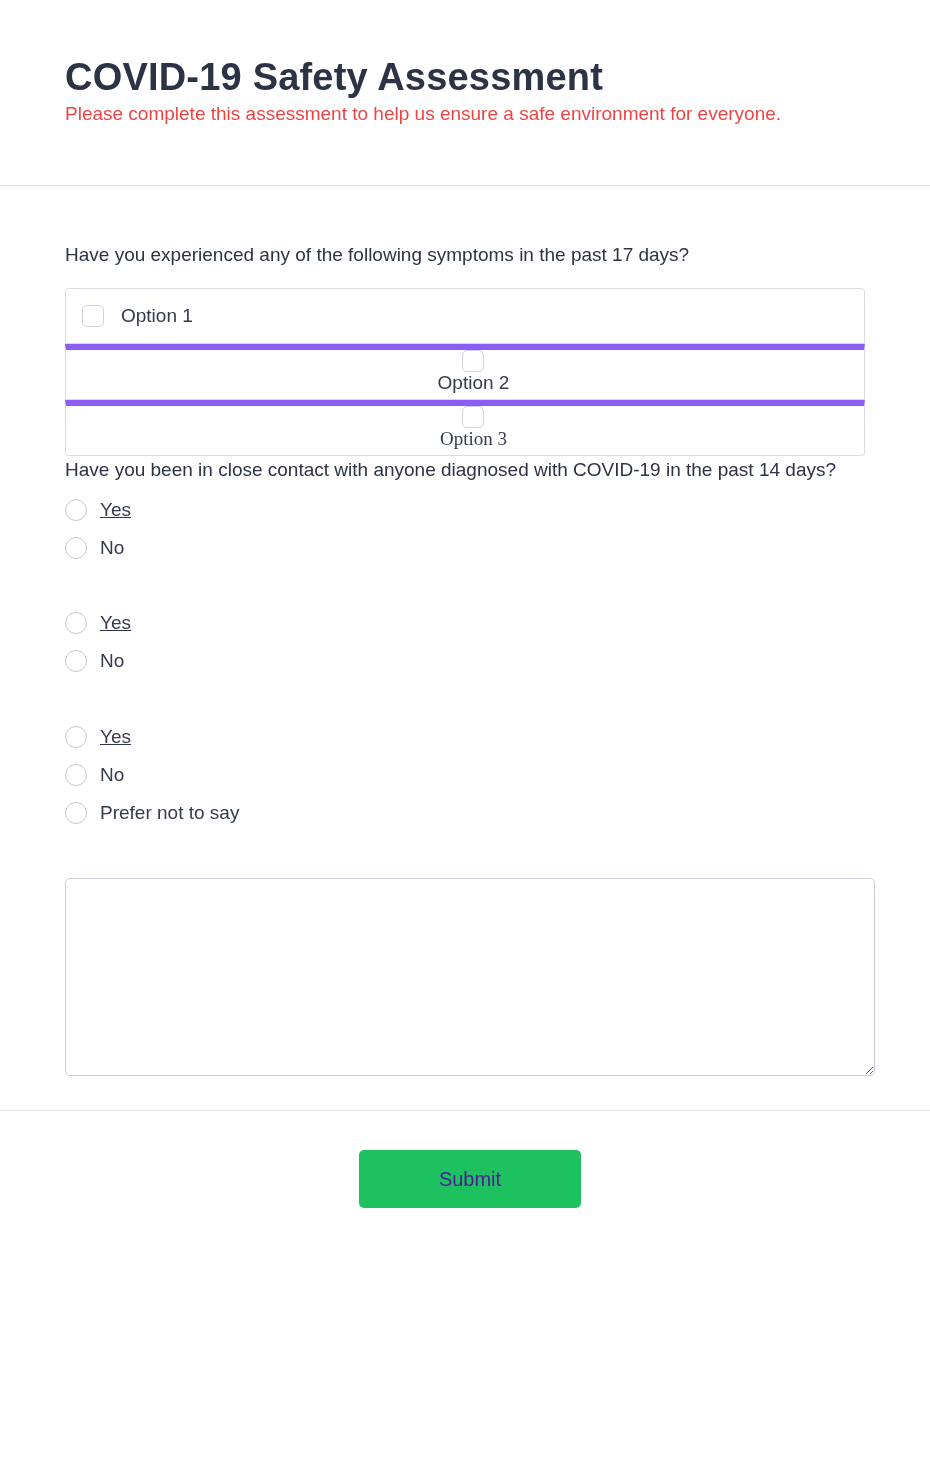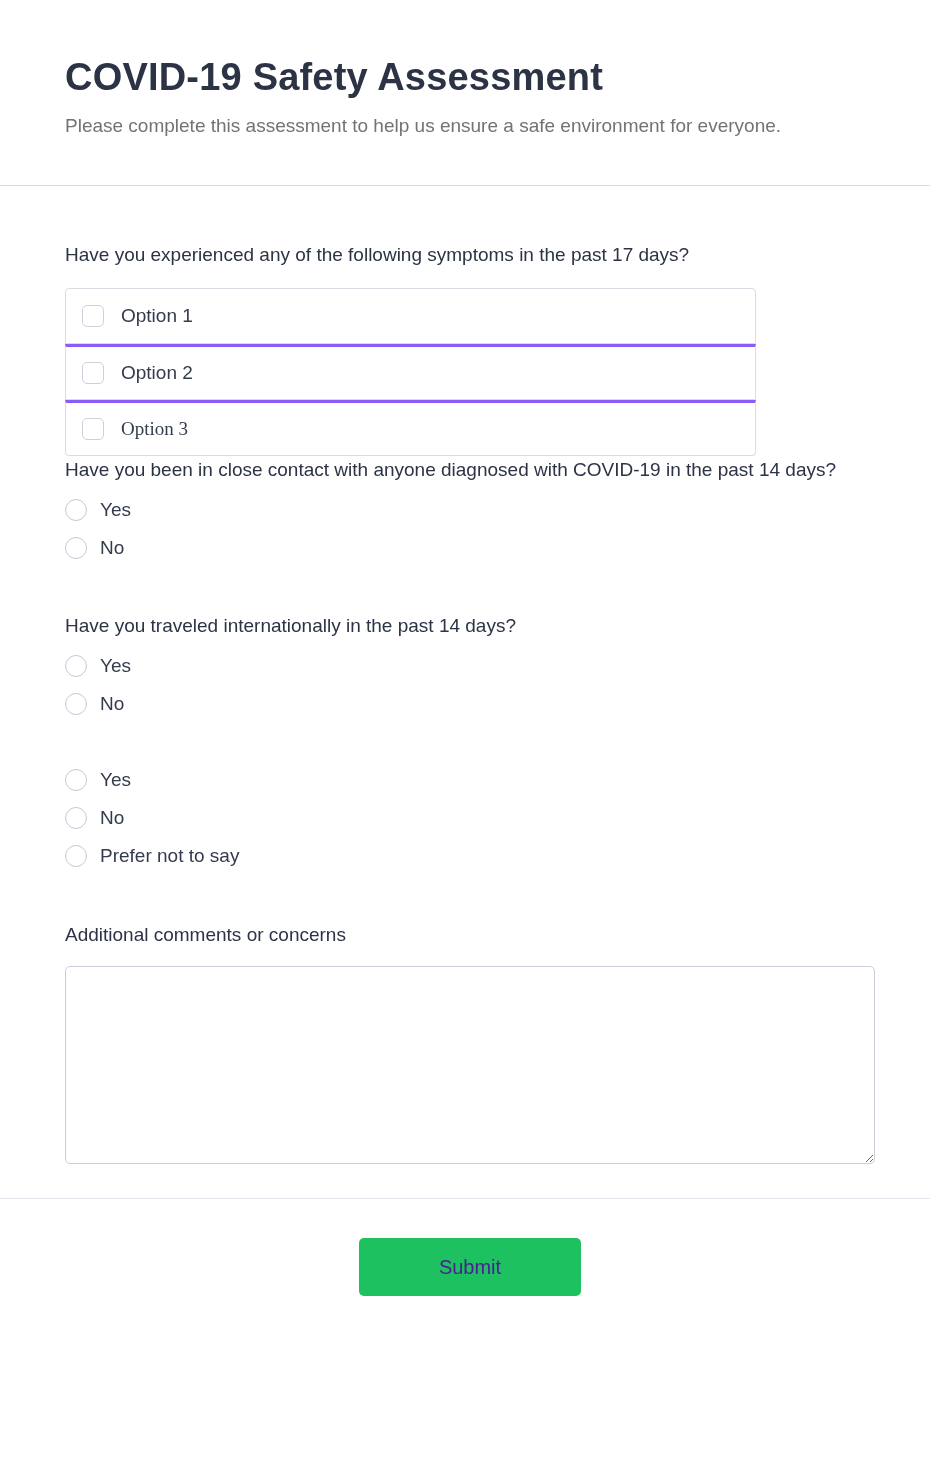"Please complete this assessment to" .form-subtitle { color: #737373 -> #ef4444; margin-top: 12px -> none }
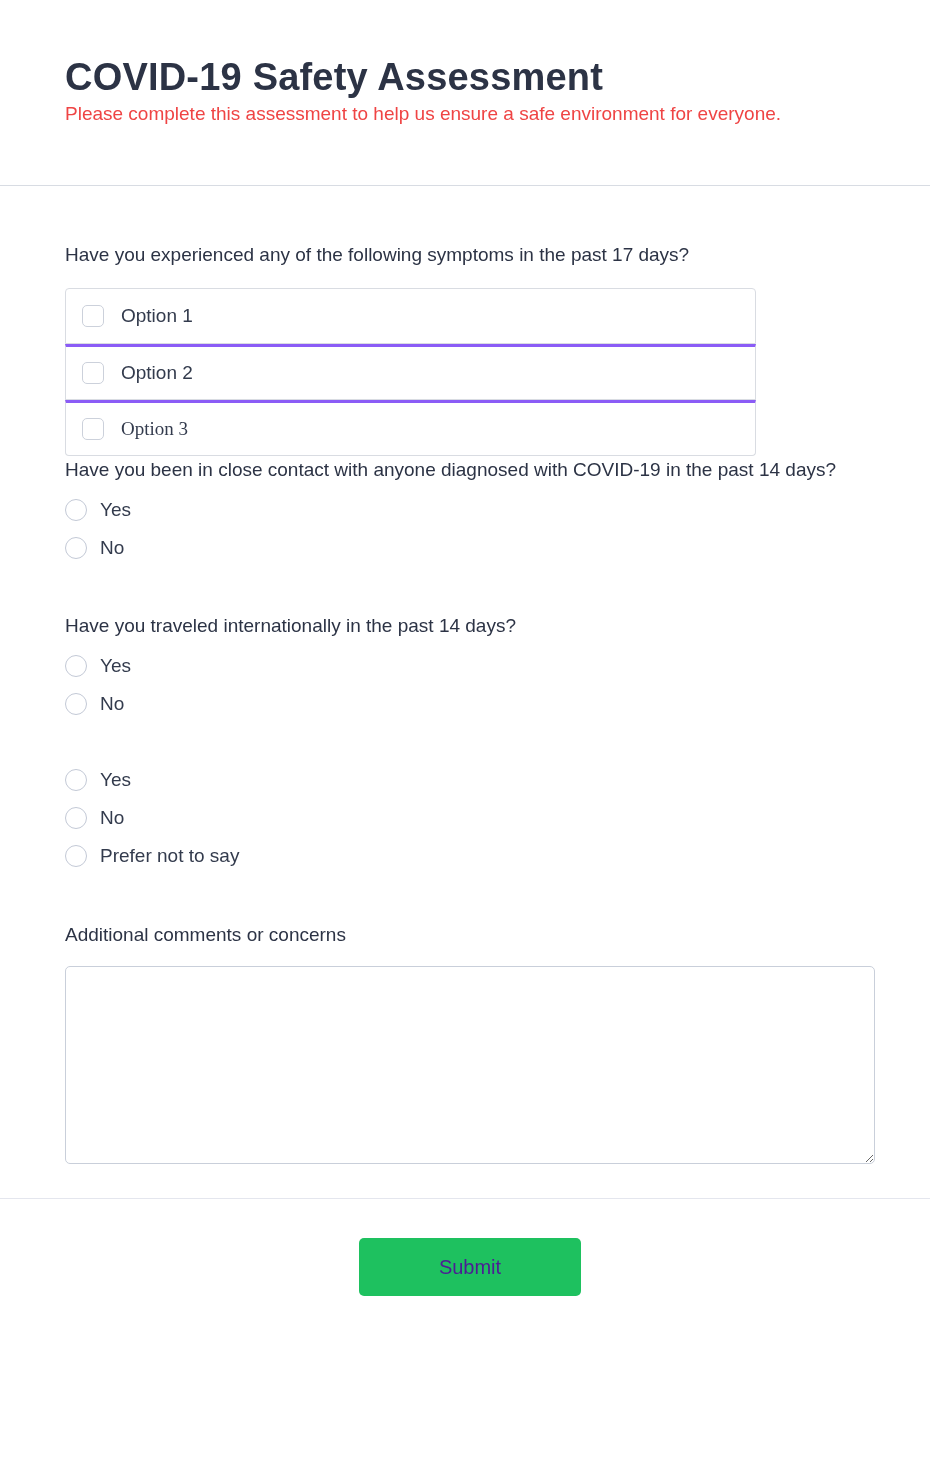"Option 1" .checkbox-group { width: 691px -> 800px }
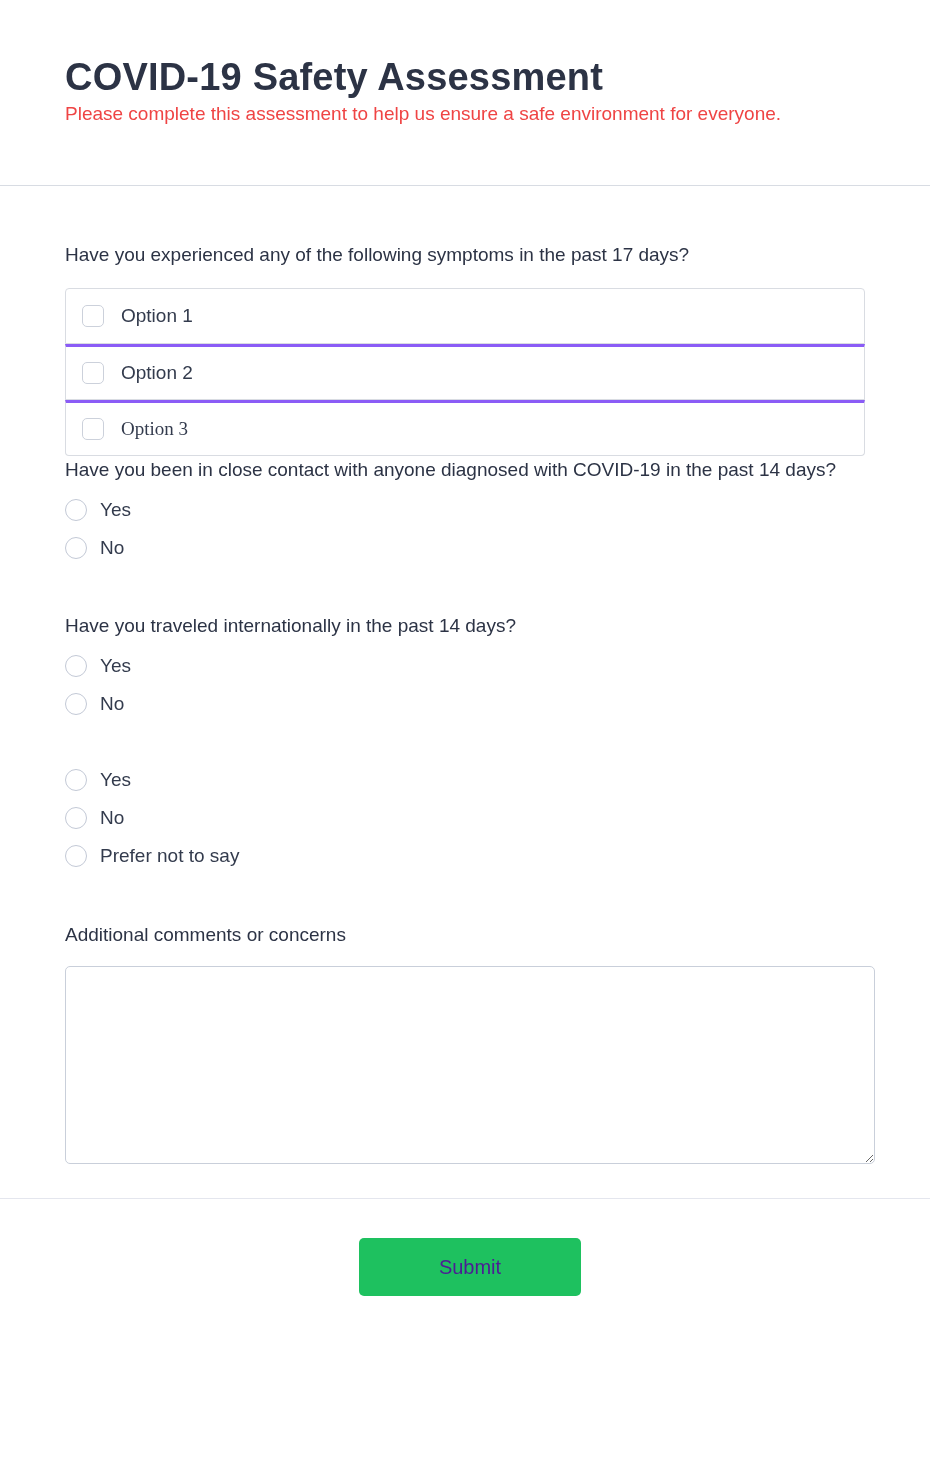"Option 2" .checkbox-row + .checkbox-row { border-top: 3px solid #8b5cf6 -> 6px solid #8b5cf6; flex-direction: none -> column }
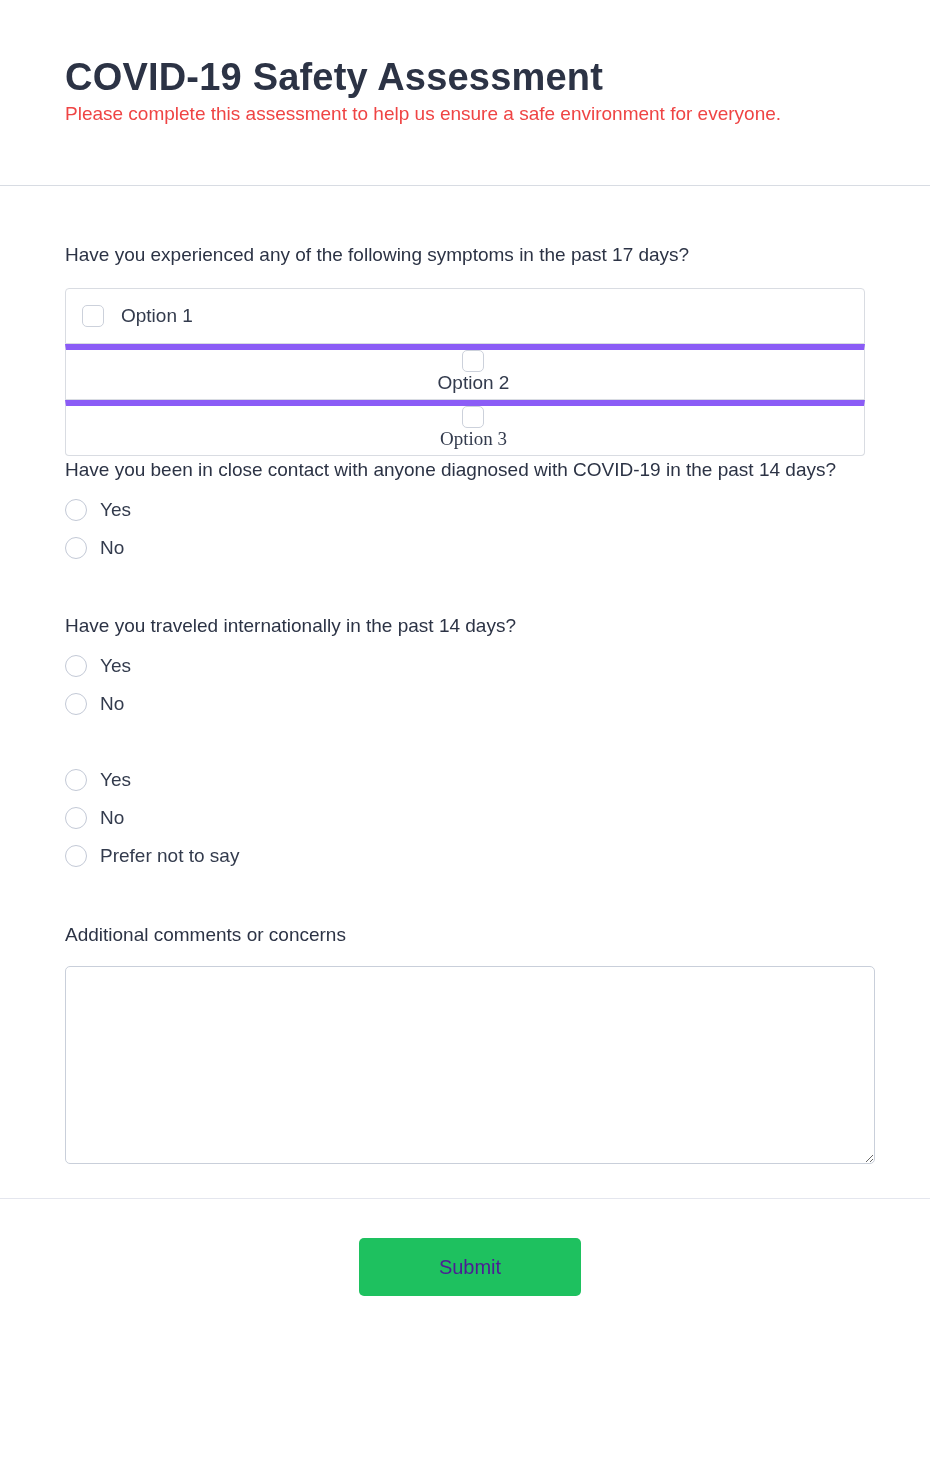"Yes" .radio-option:first-child { text-decoration: none -> underline }
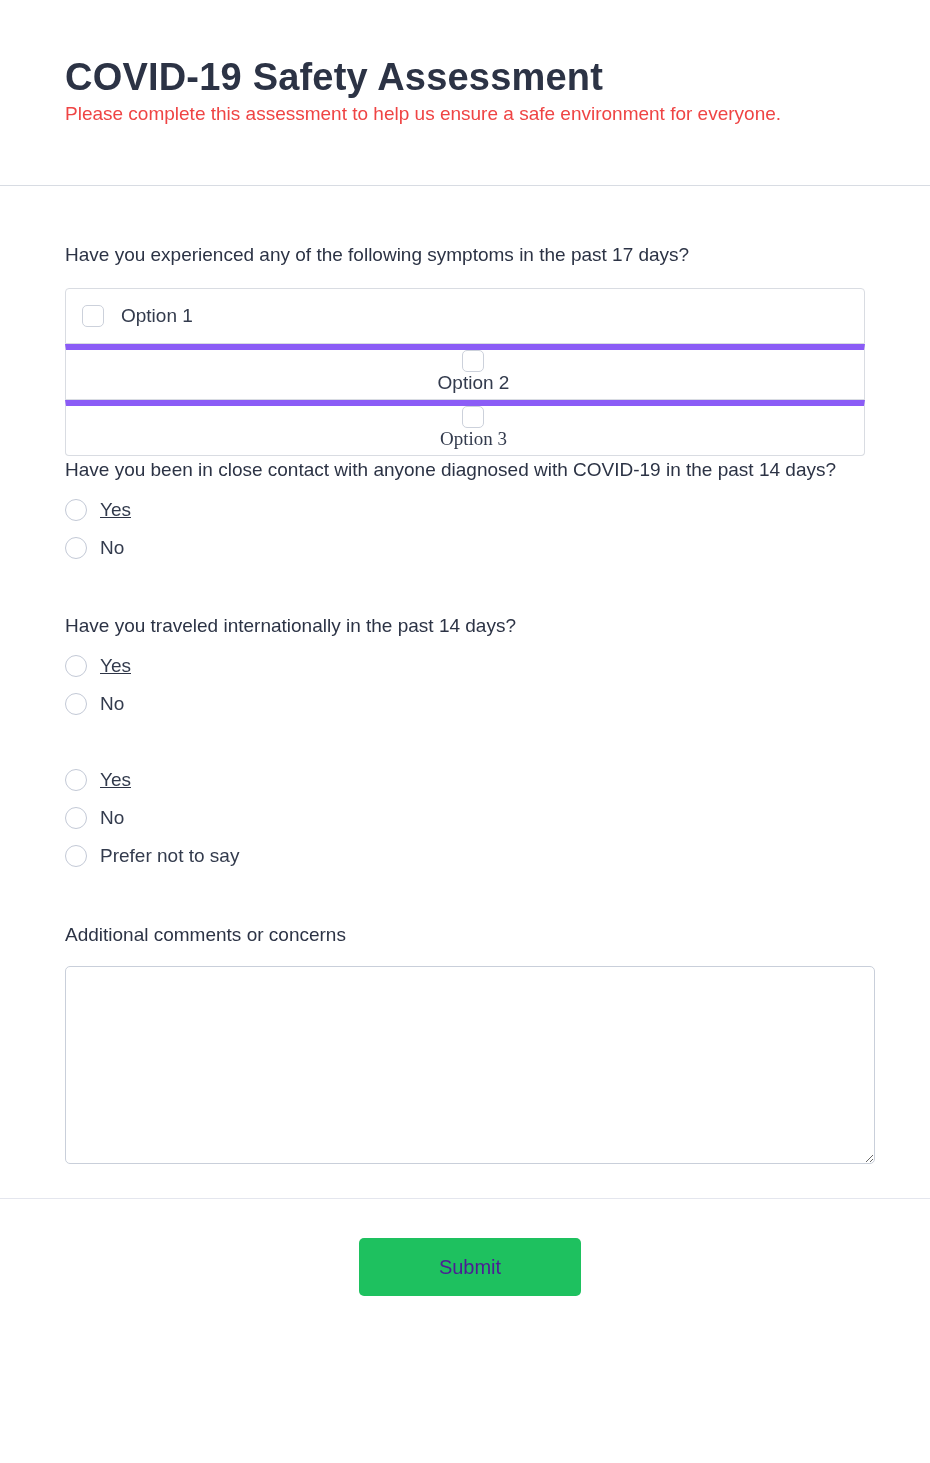"Have you traveled internationally in" div.question-label { html: <div>Have you traveled internationally in the past 14 days?</div> -> none }
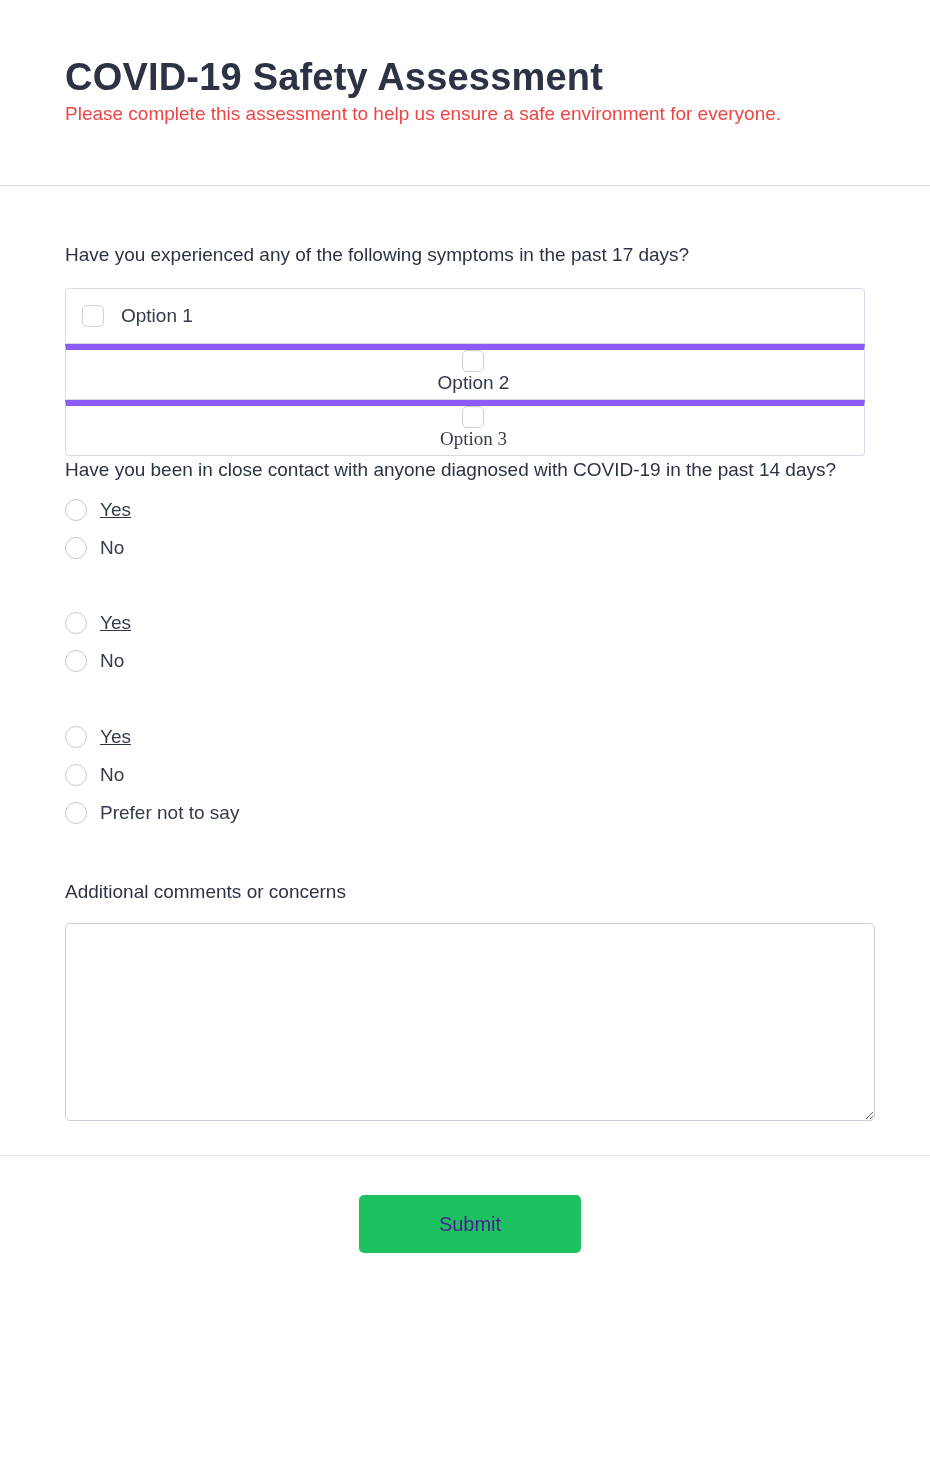"Additional comments or concerns" div.question-label { html: <div>Additional comments or concerns</div> -> none }
